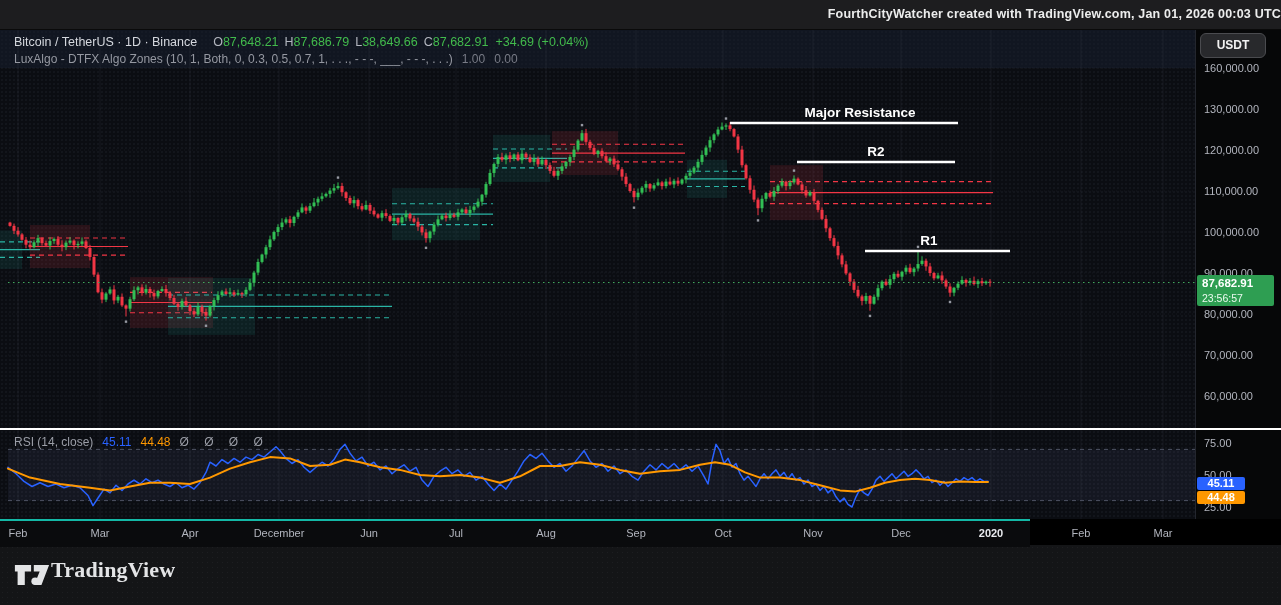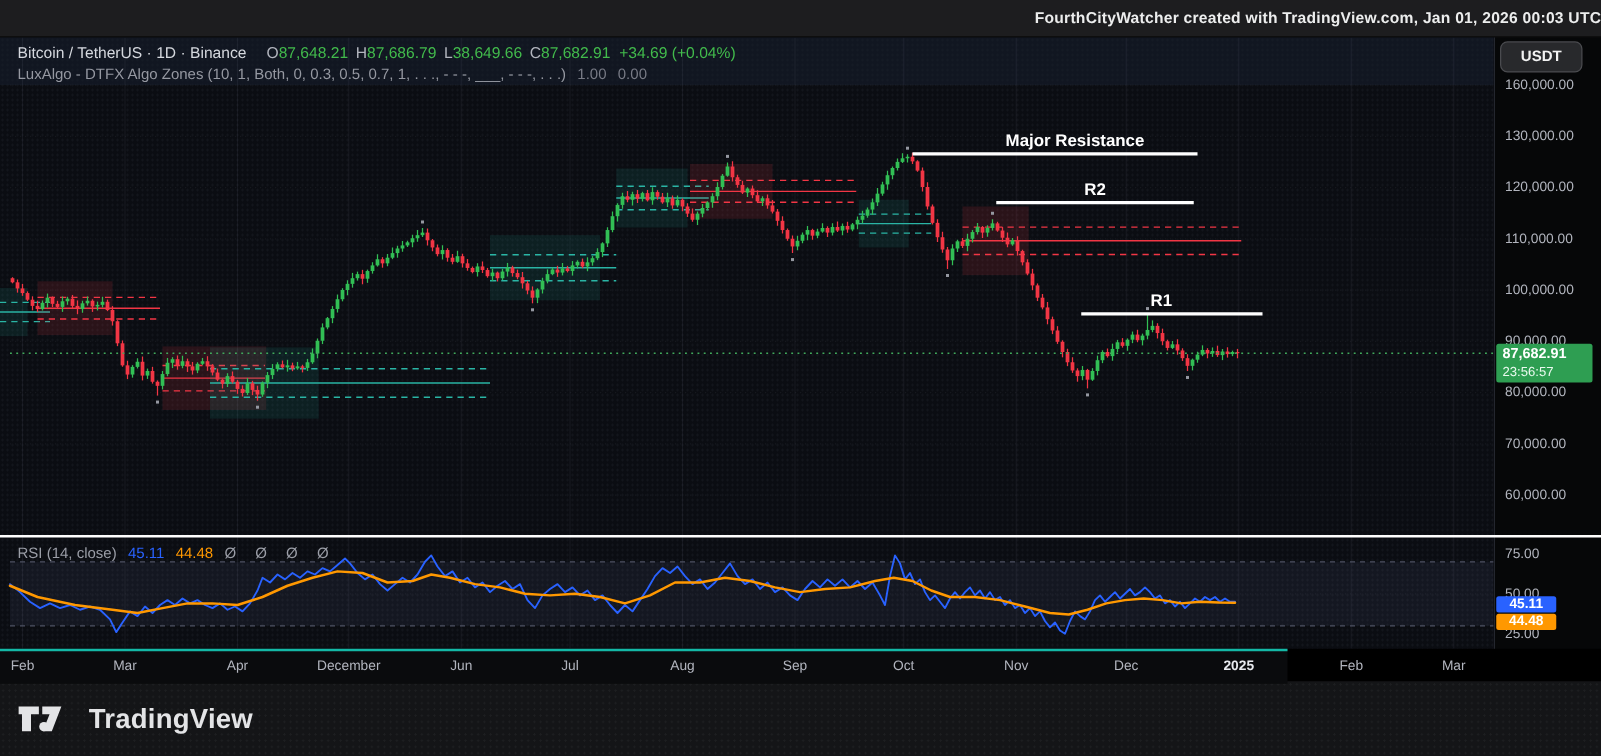"2025" div.tlab { text: 2025 -> 2020 }
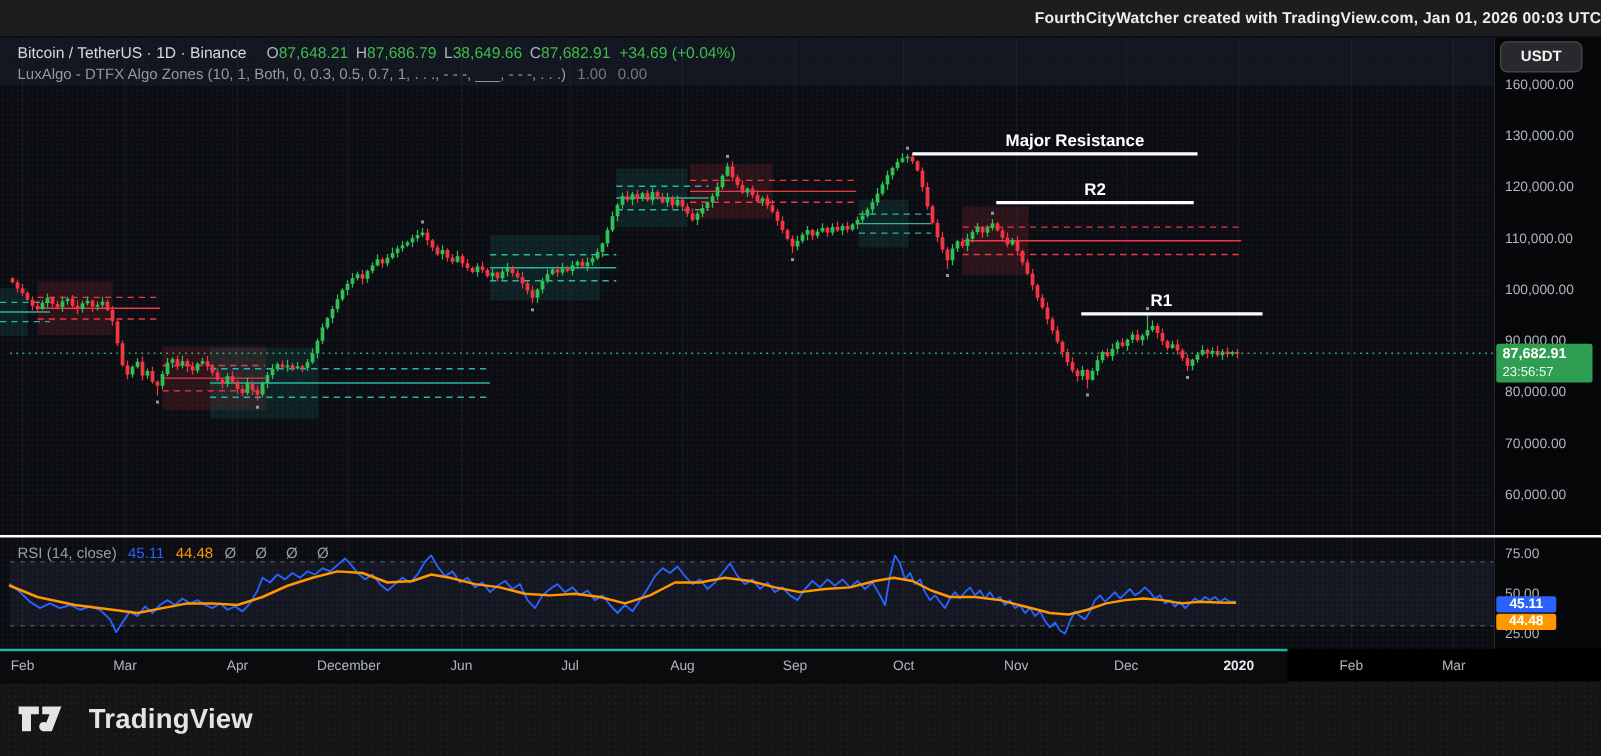"TradingView" .logo { align-items: center -> none; font-family: none -> Liberation Serif, serif; gap: 20px -> 0 }
